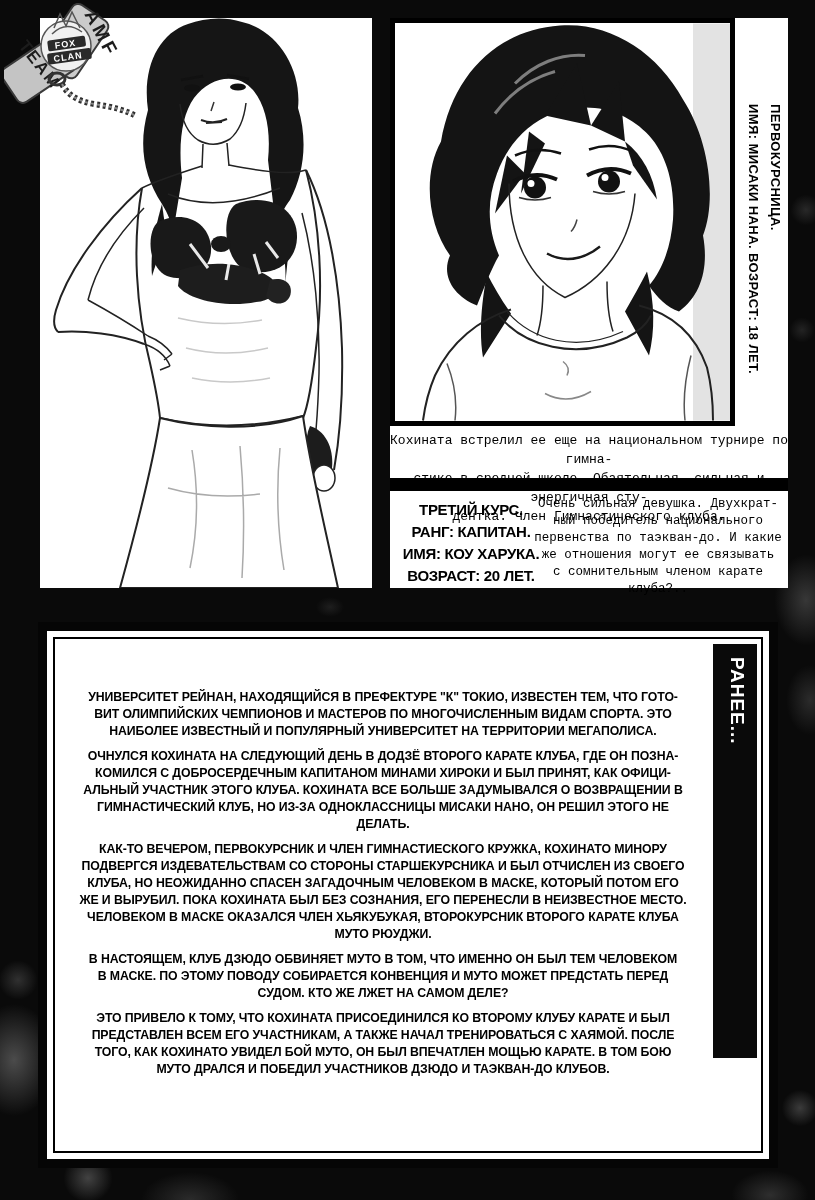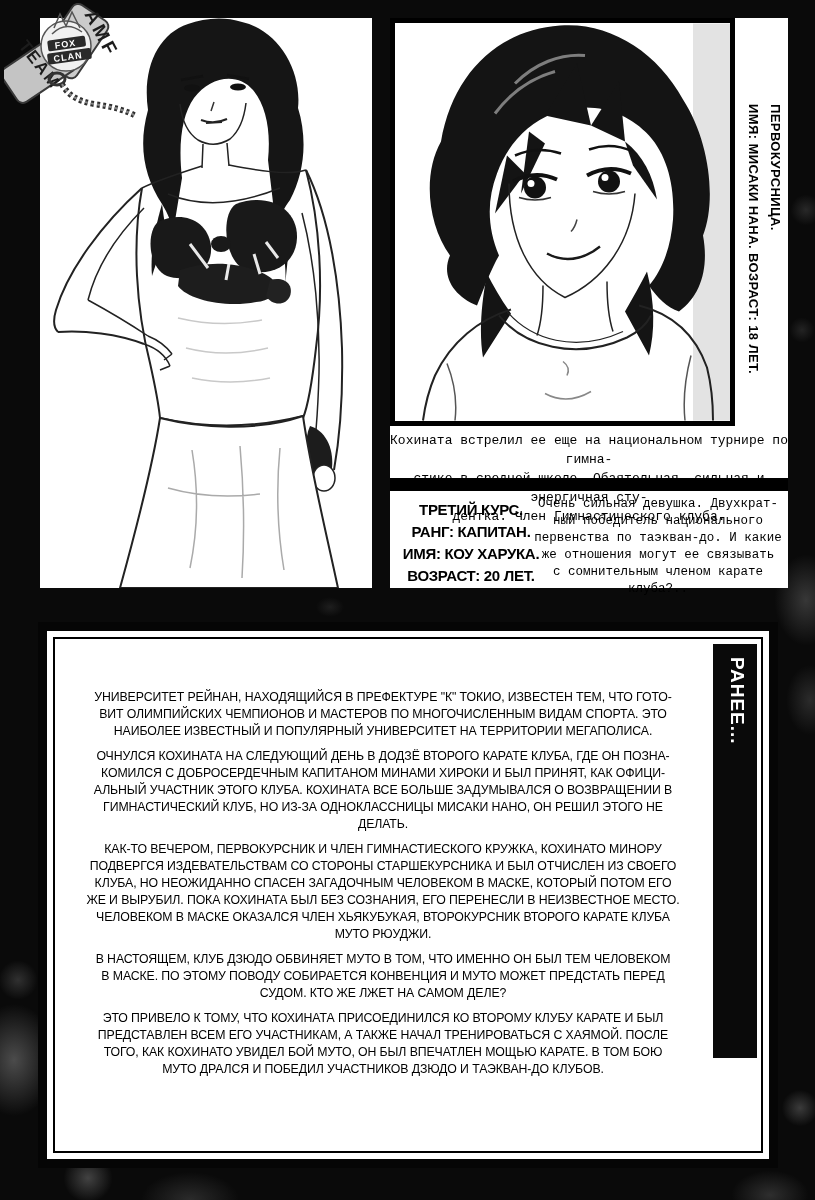"УНИВЕРСИТЕТ РЕЙНАН, НАХОДЯЩИЙСЯ В" .recap-text { font-weight: normal -> bold }
